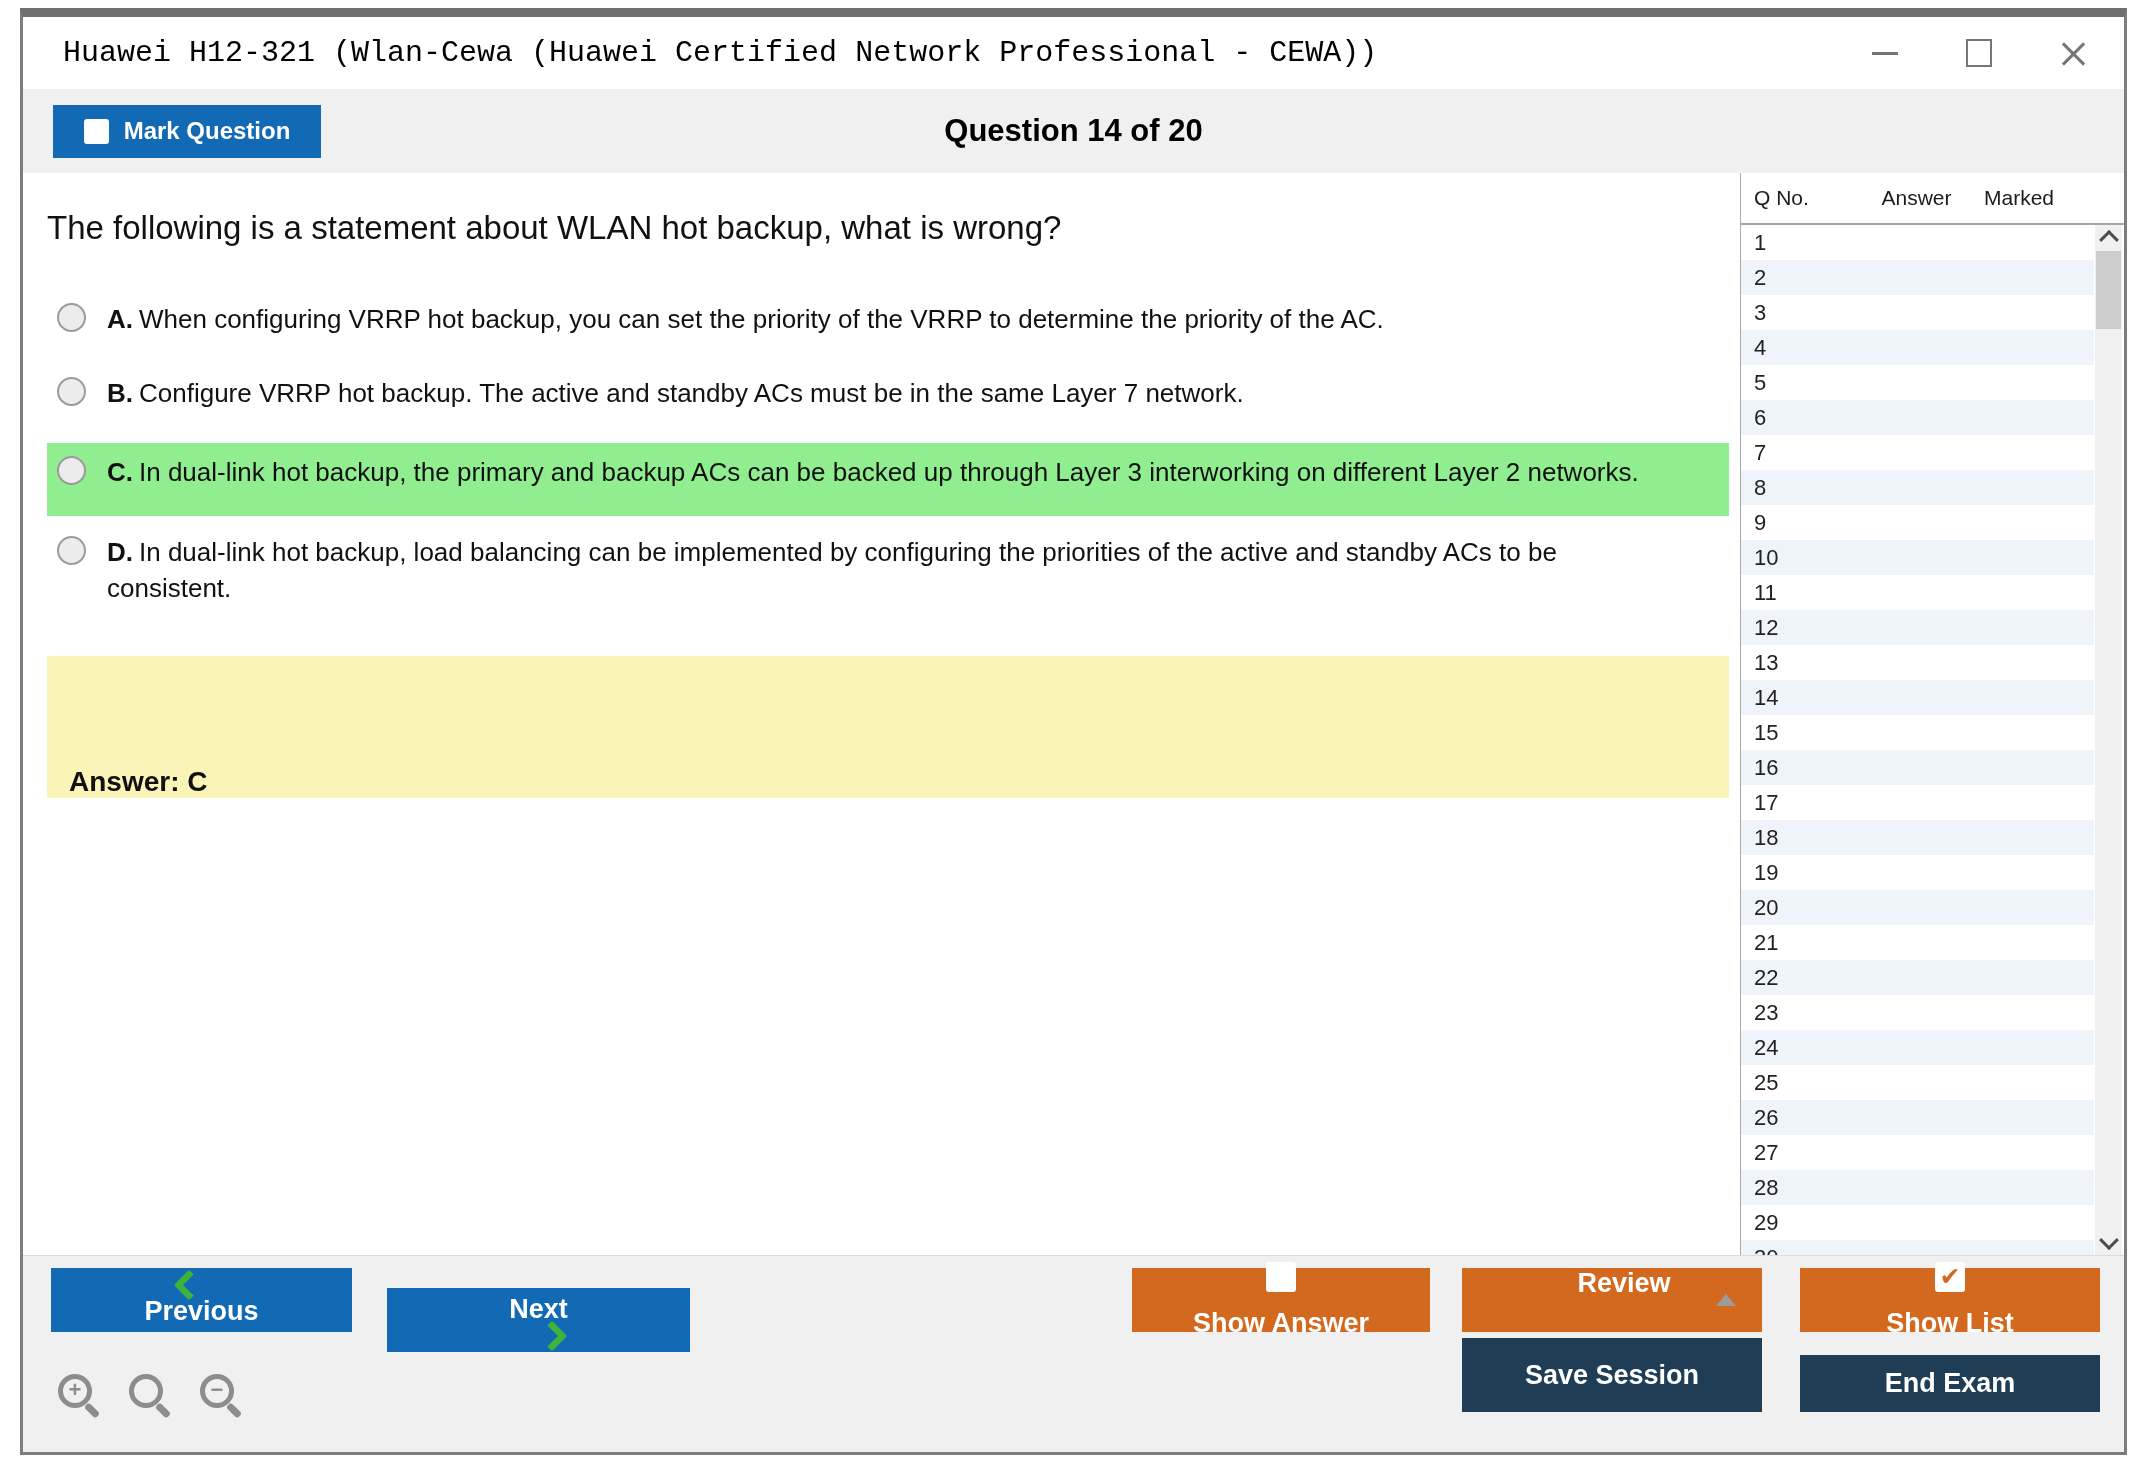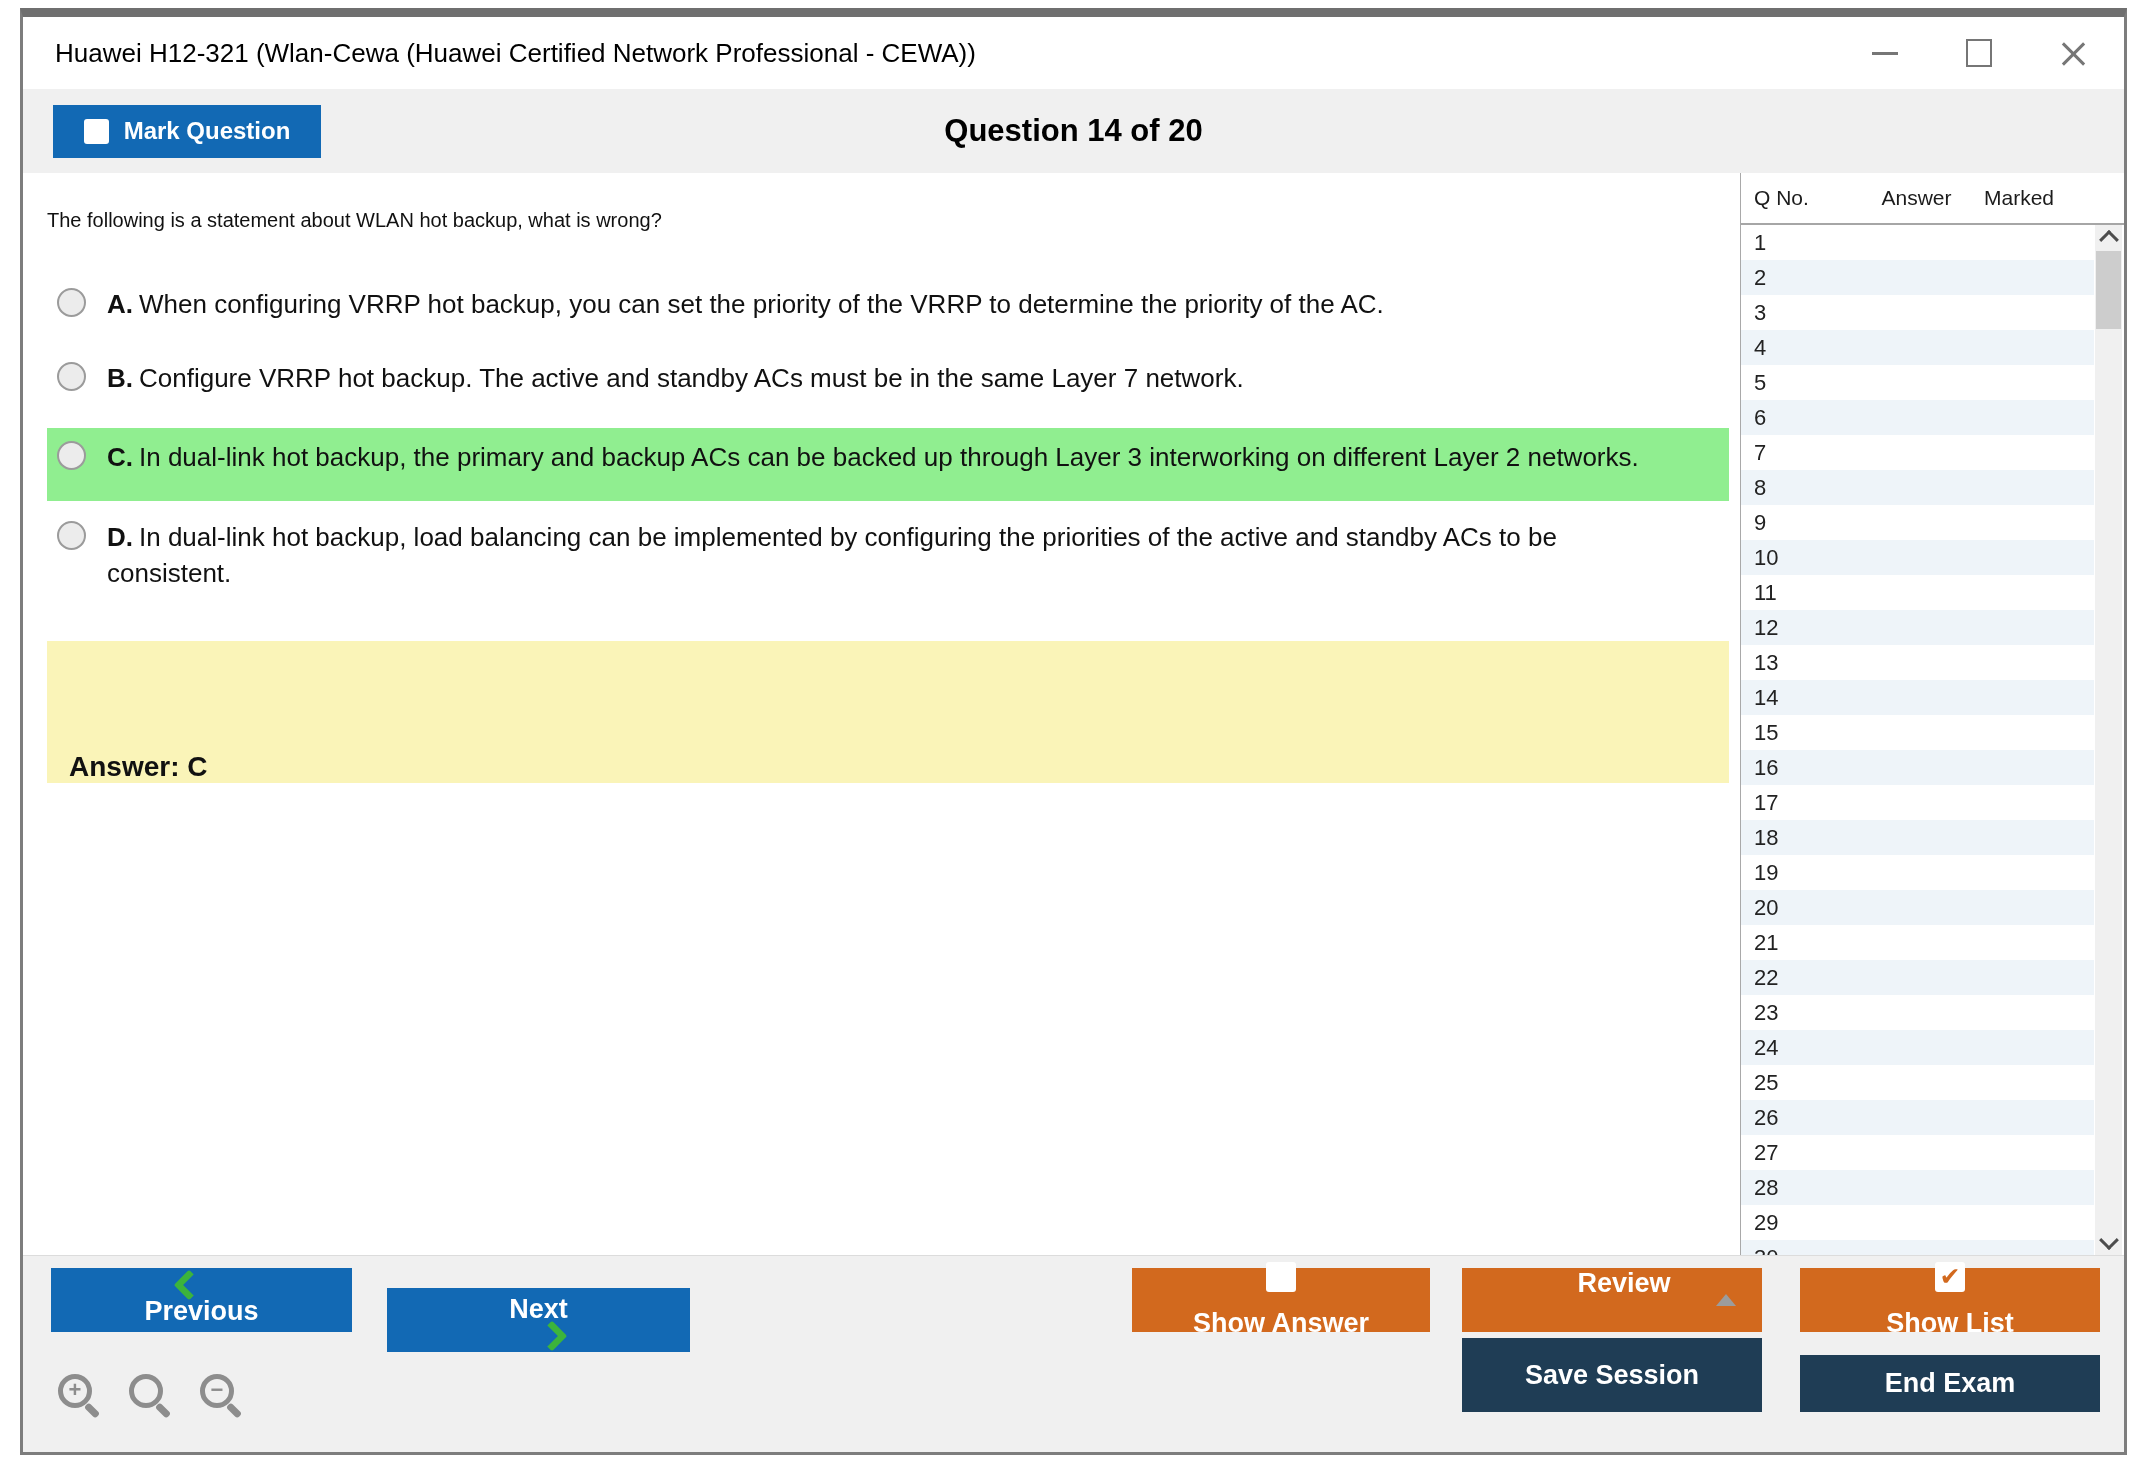"Huawei H12-321 (Wlan-Cewa (Huawei" .title { font-family: none -> Liberation Mono, monospace; font-size: 26px -> 30px; margin-left: 32px -> 40px }
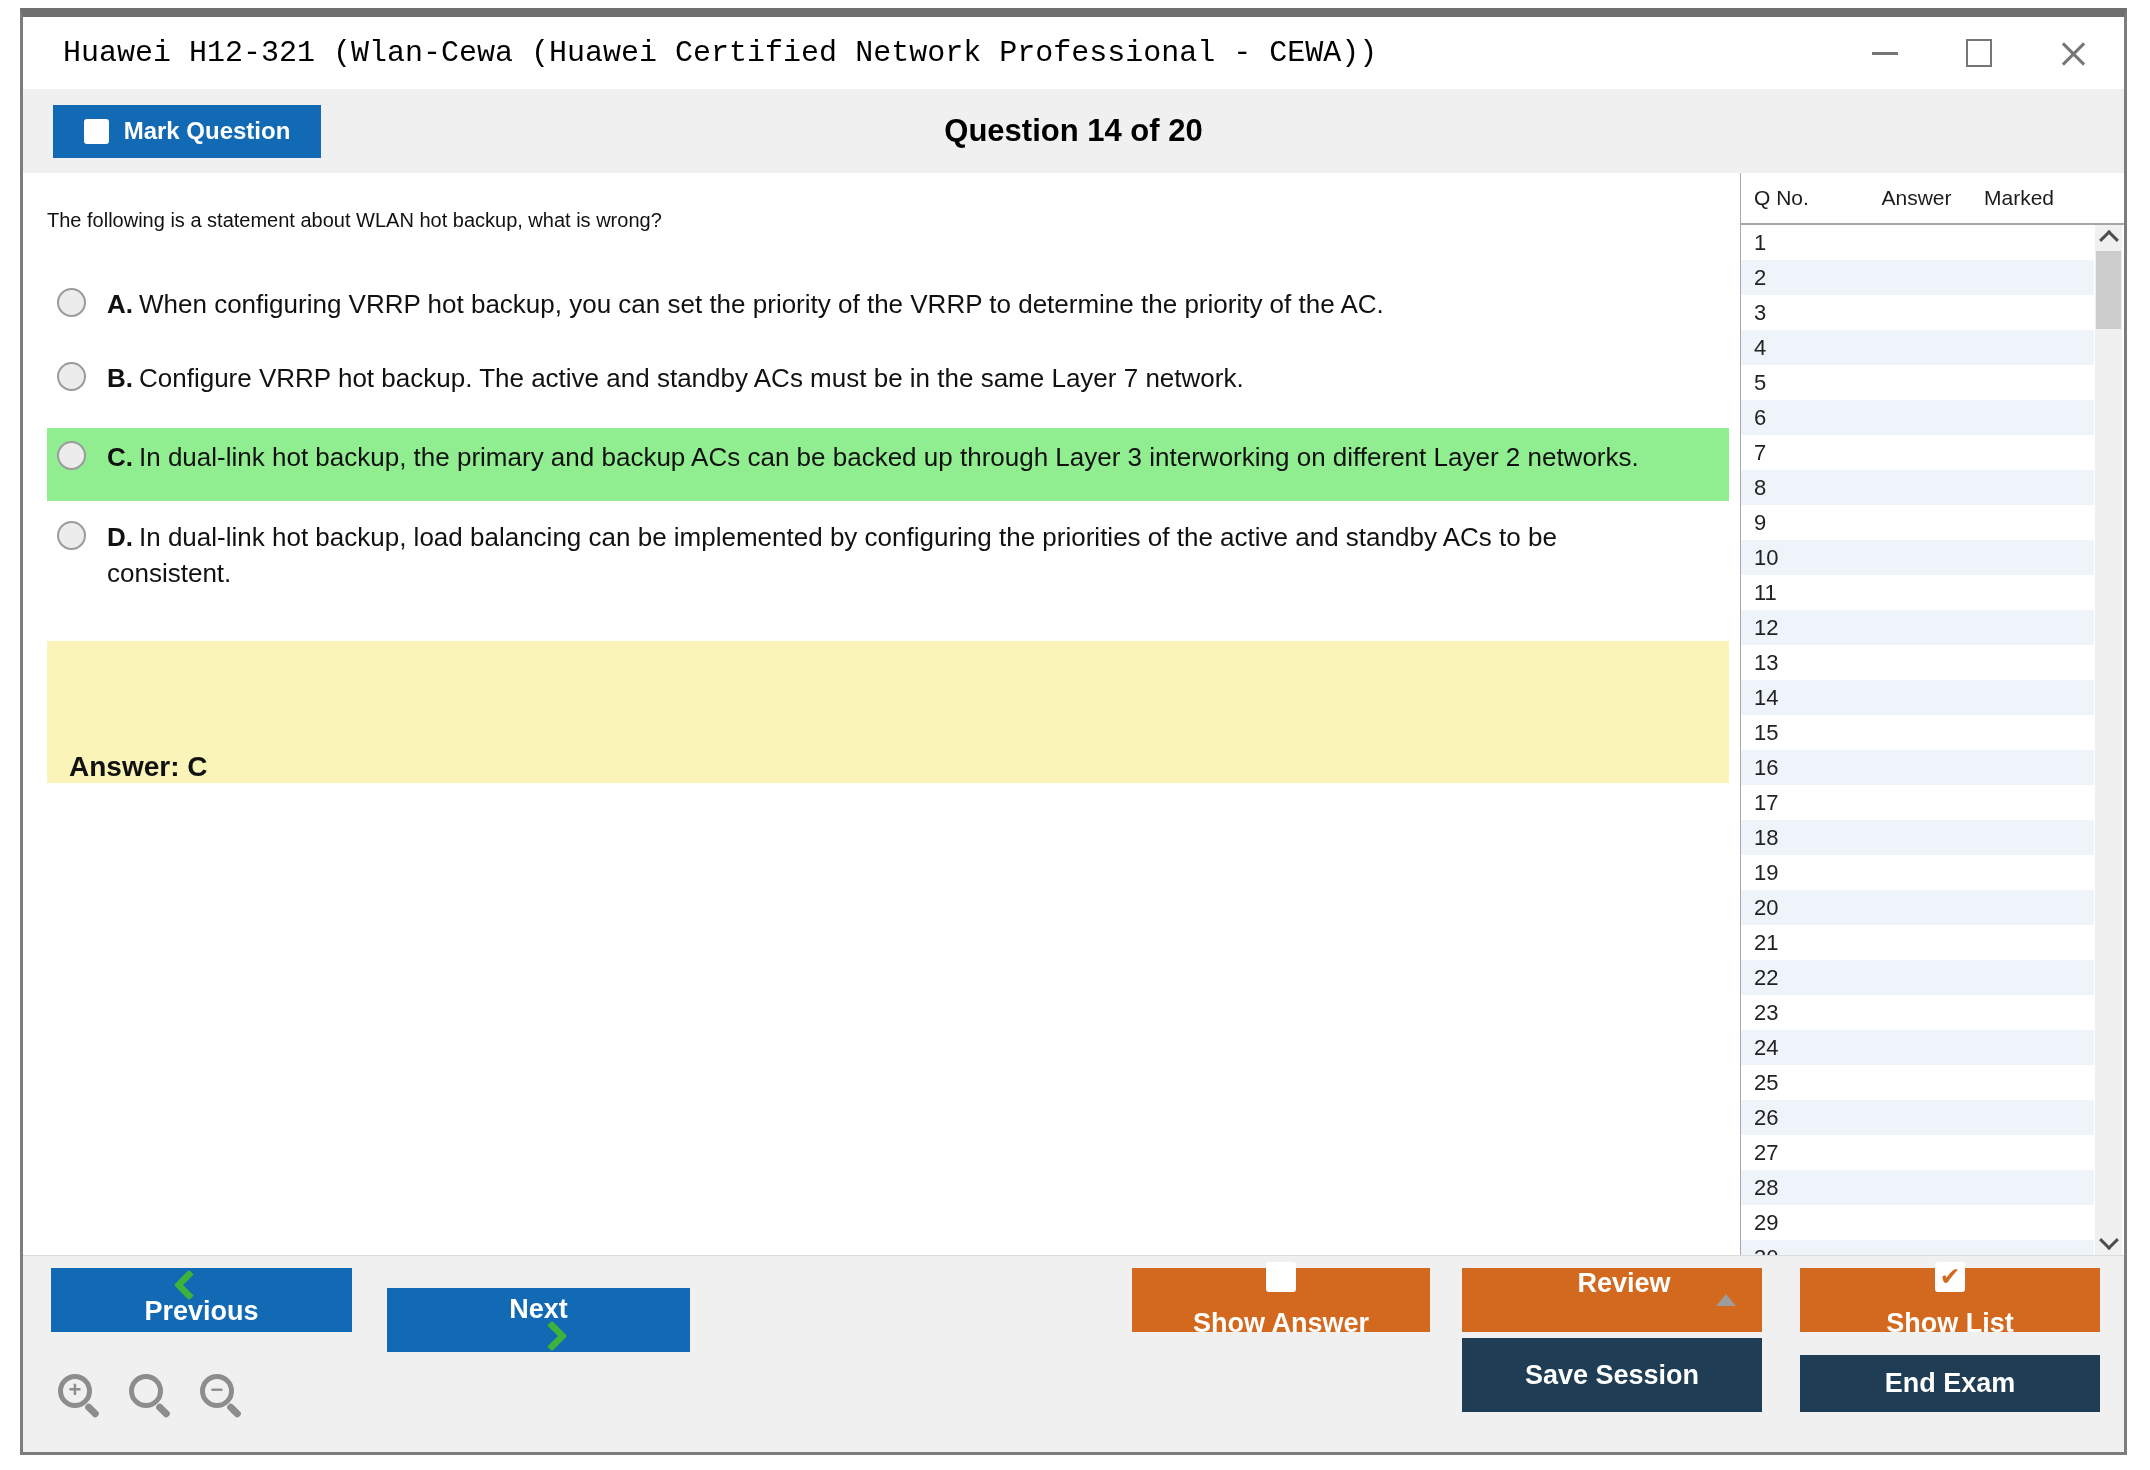"The following is a statement" .qtext { font-size: 20px -> 33px }
